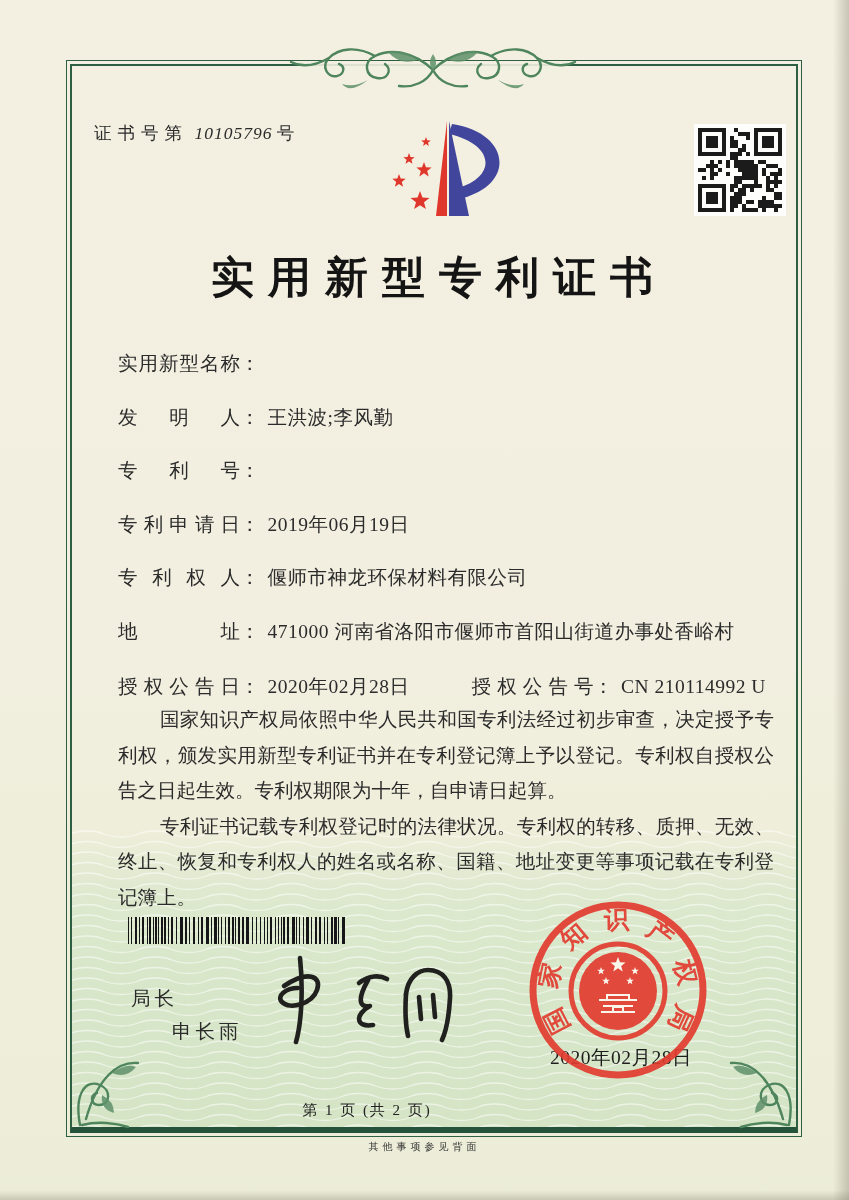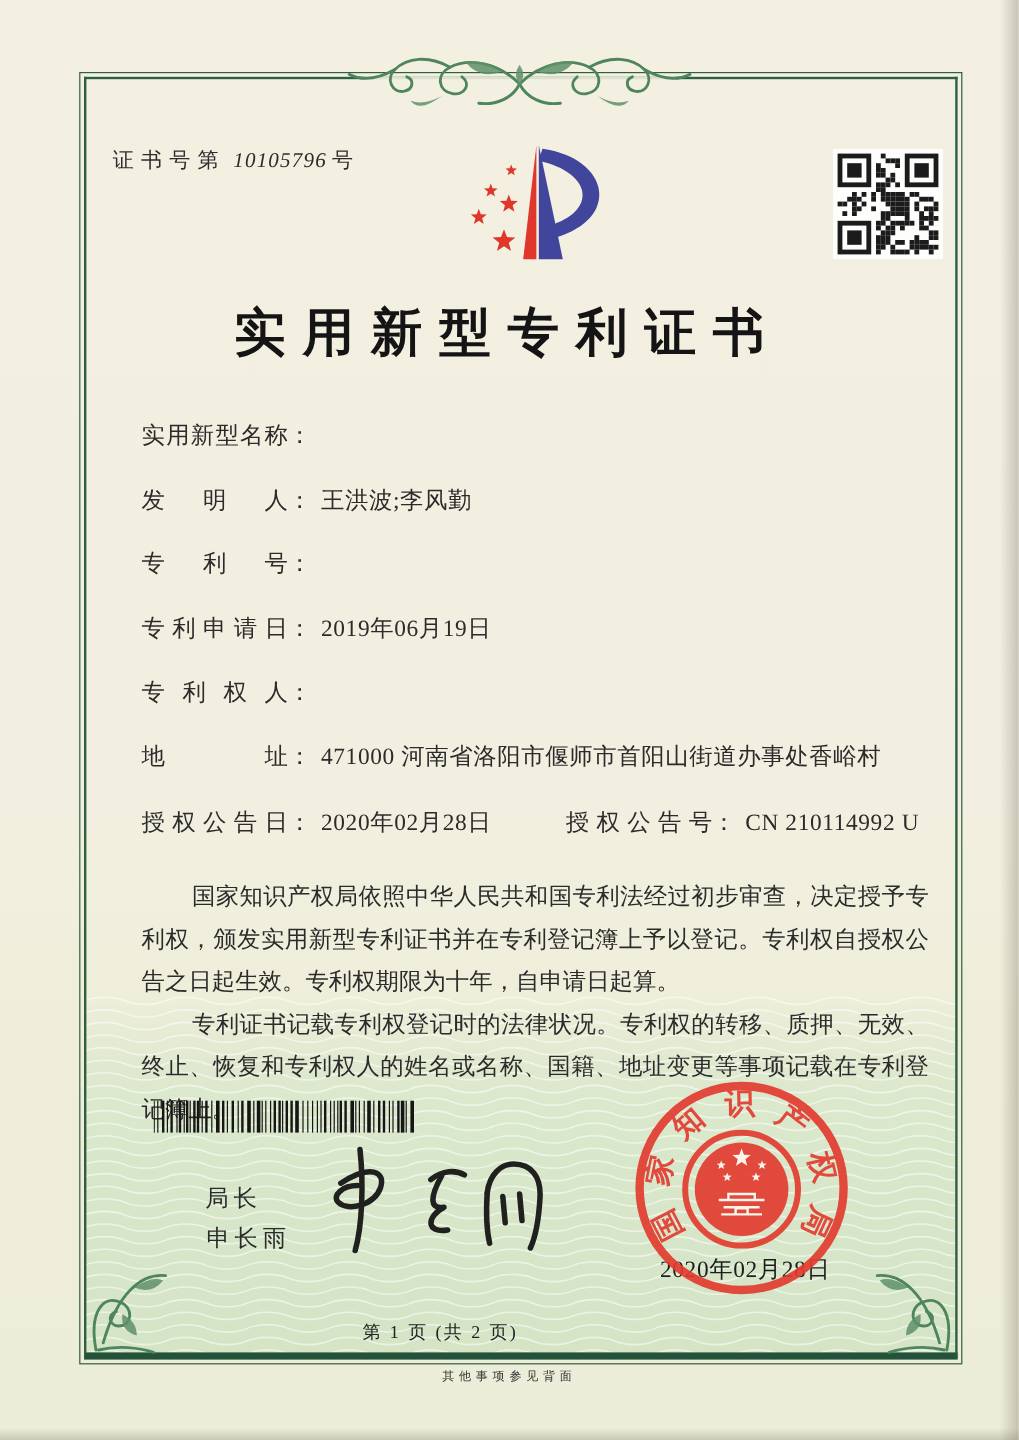"实用新型专利证书" .title { left: 56px -> 72px }
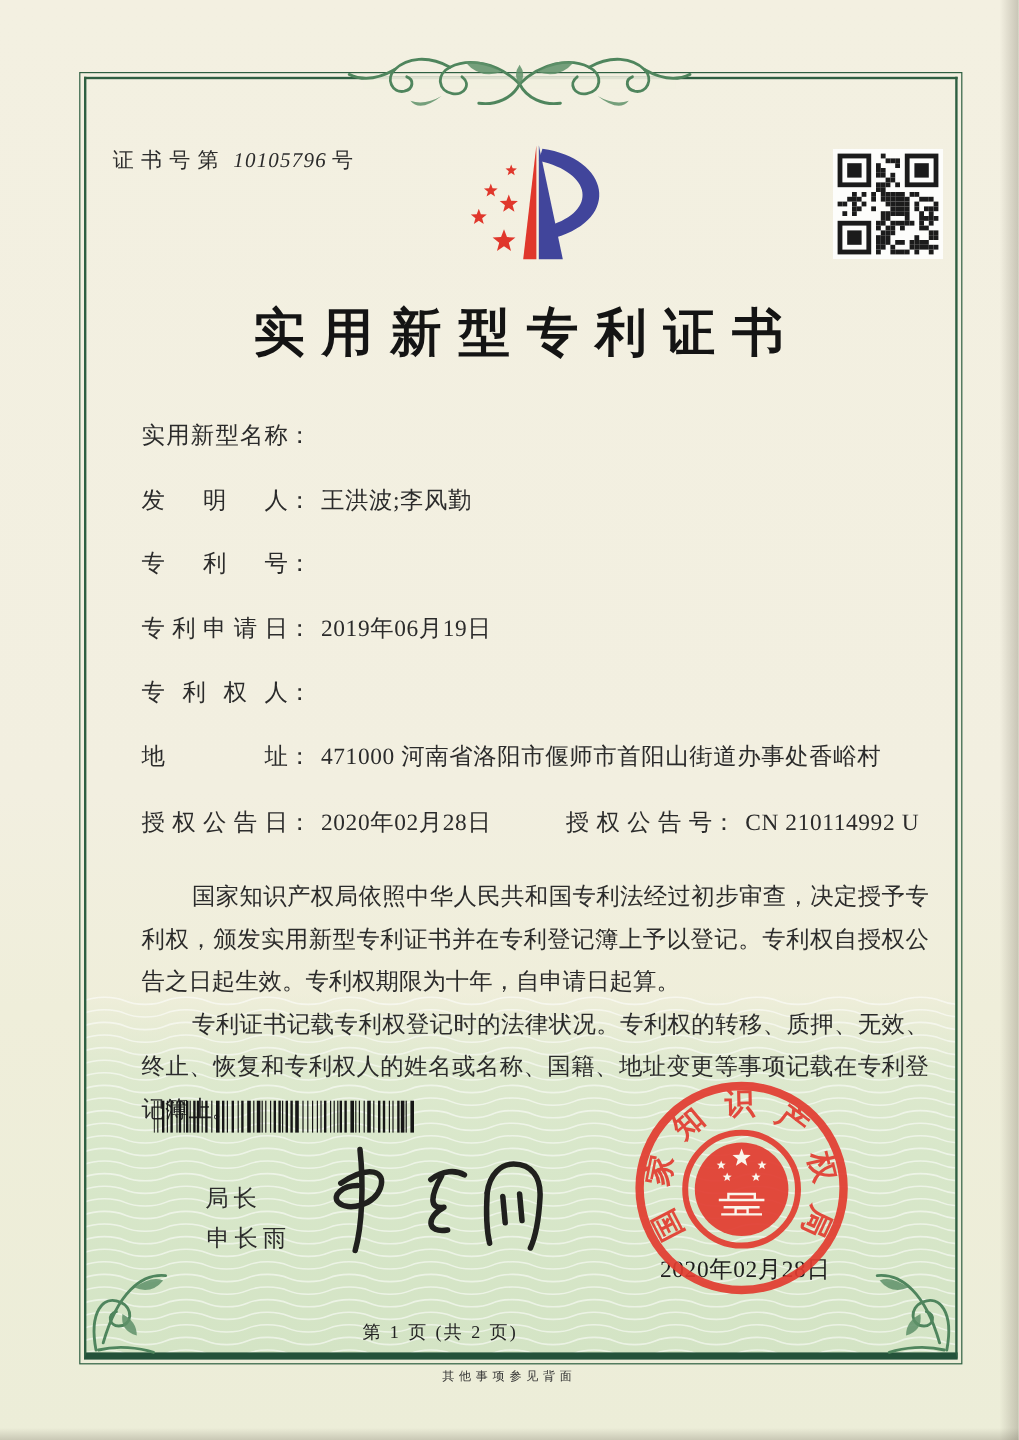"偃师市神龙环保材料有限公司" span.fvalue { html: none -> <span>偃师市神龙环保材料有限公司</span> }
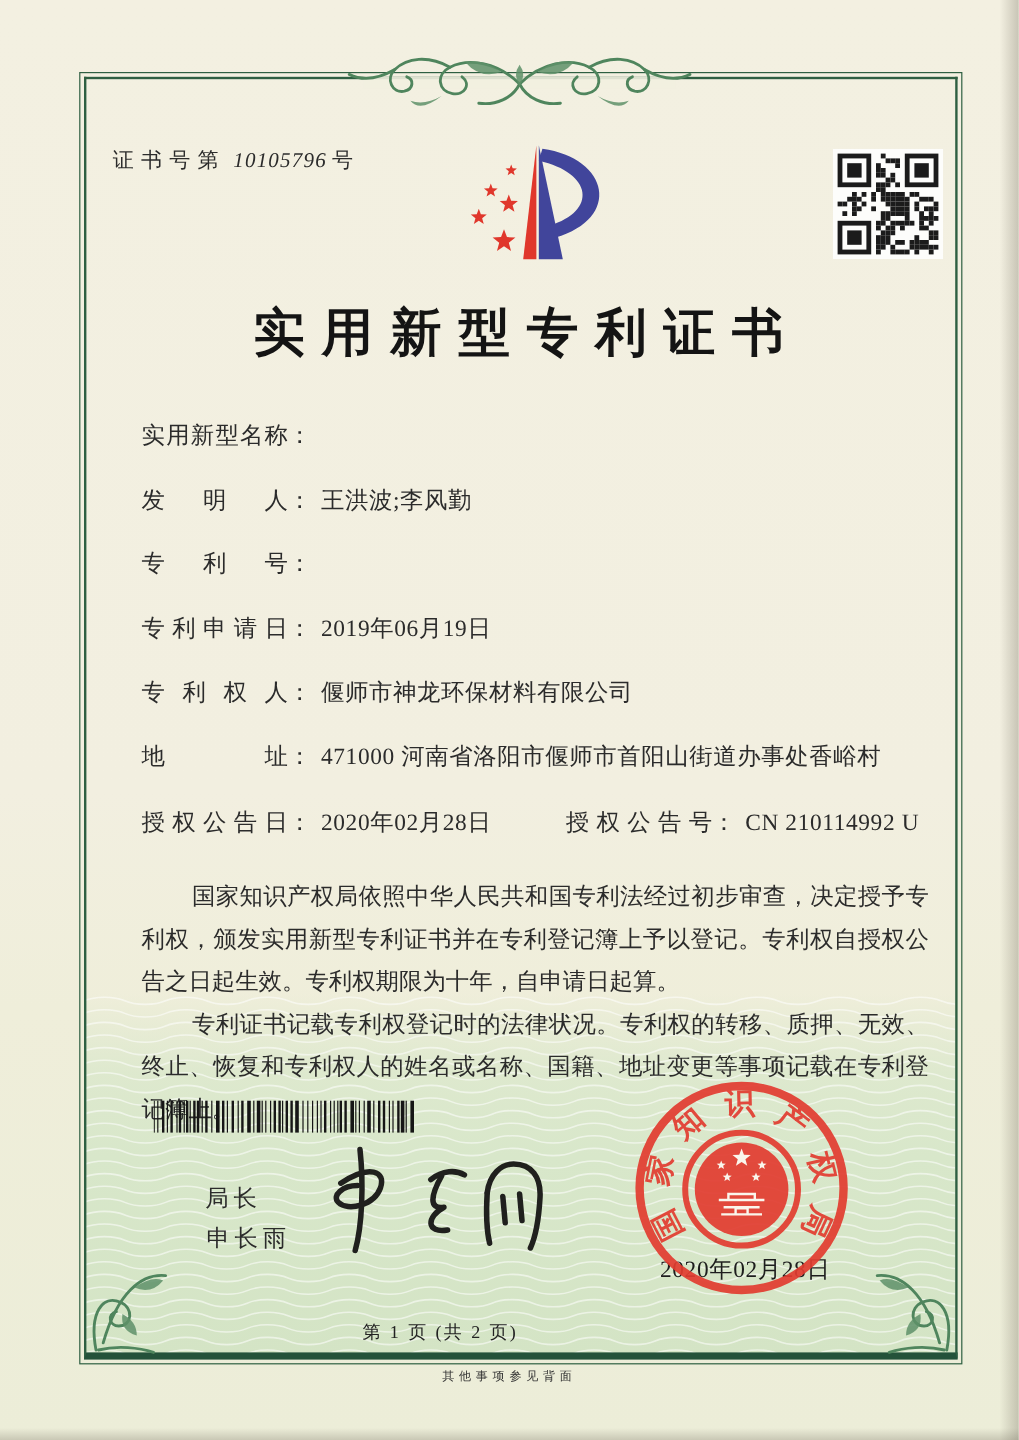"国家知识产权局依照中华人民共和国专利法经过初步审查，决定授予专利权，颁发实用新型" .paras { margin-top: 28px -> none }
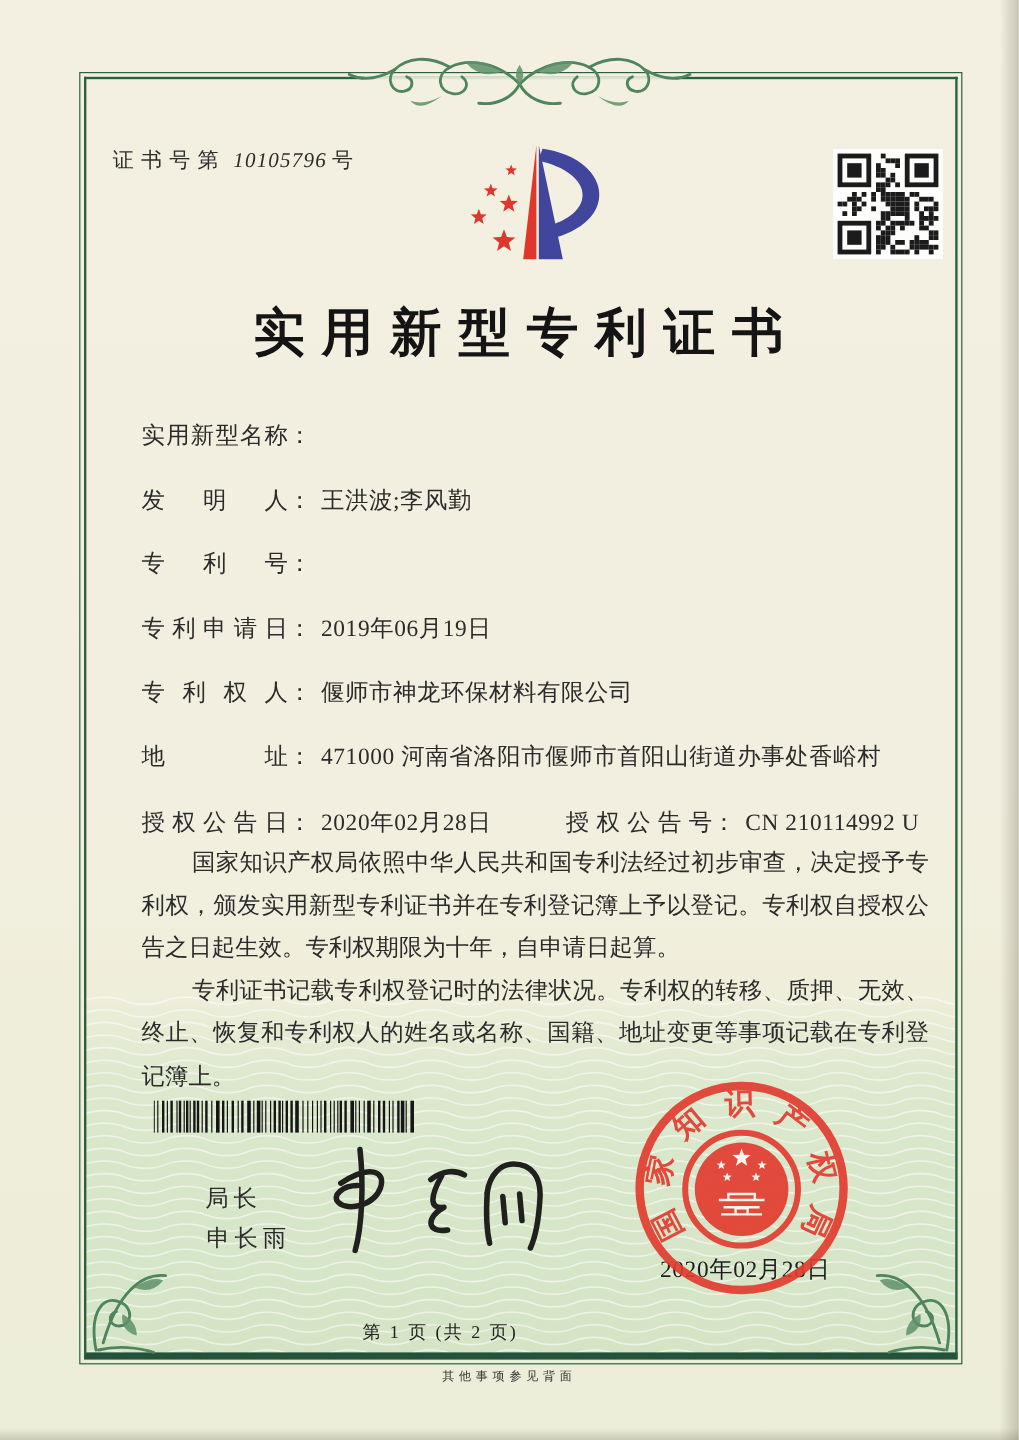"局长" .sig-title { margin-left: 40px -> none }
